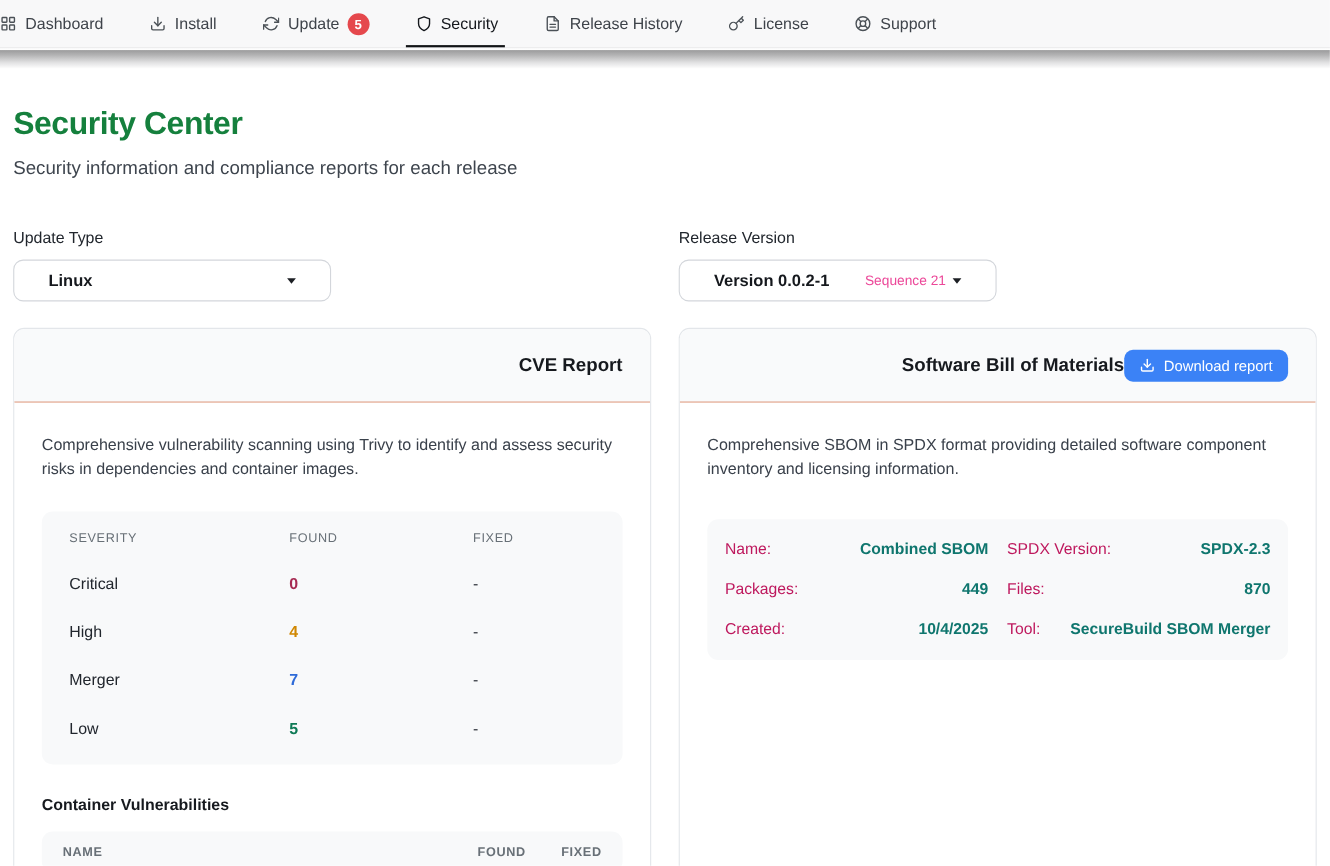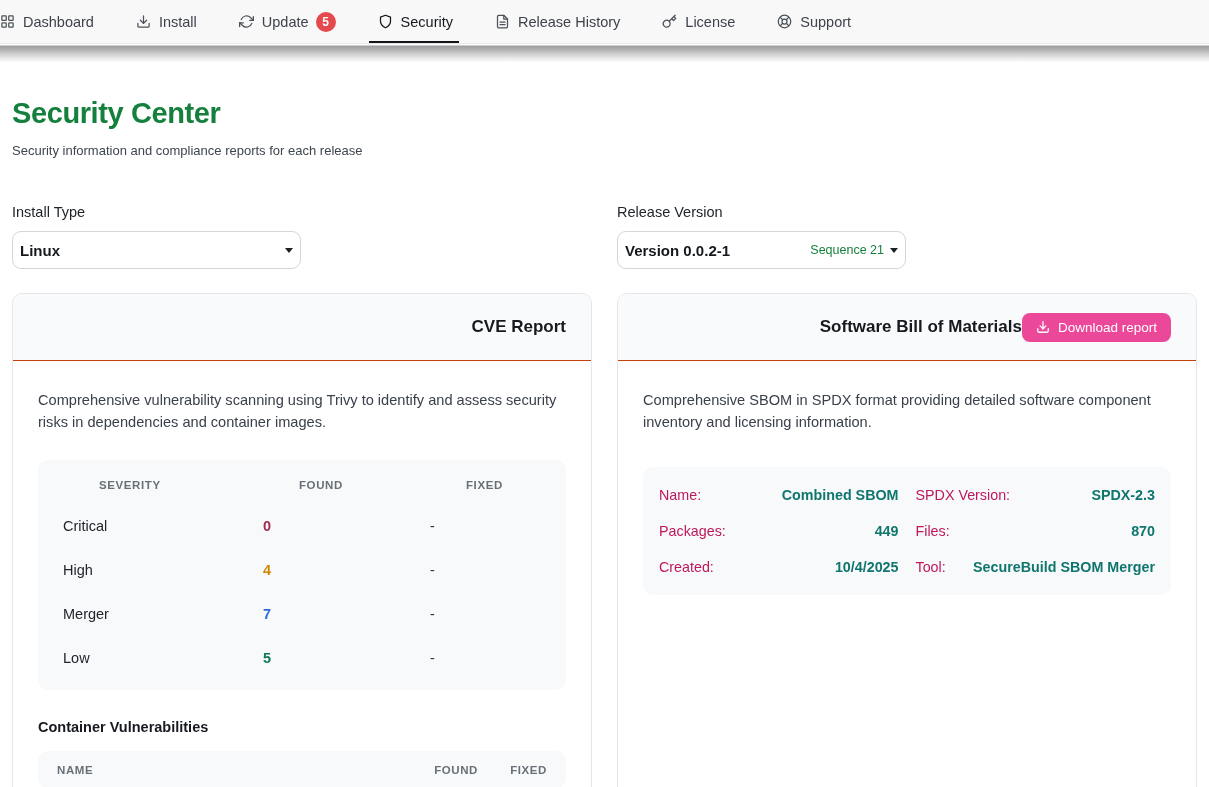"Security information and compliance" .subtitle { font-size: 13px -> 17px }
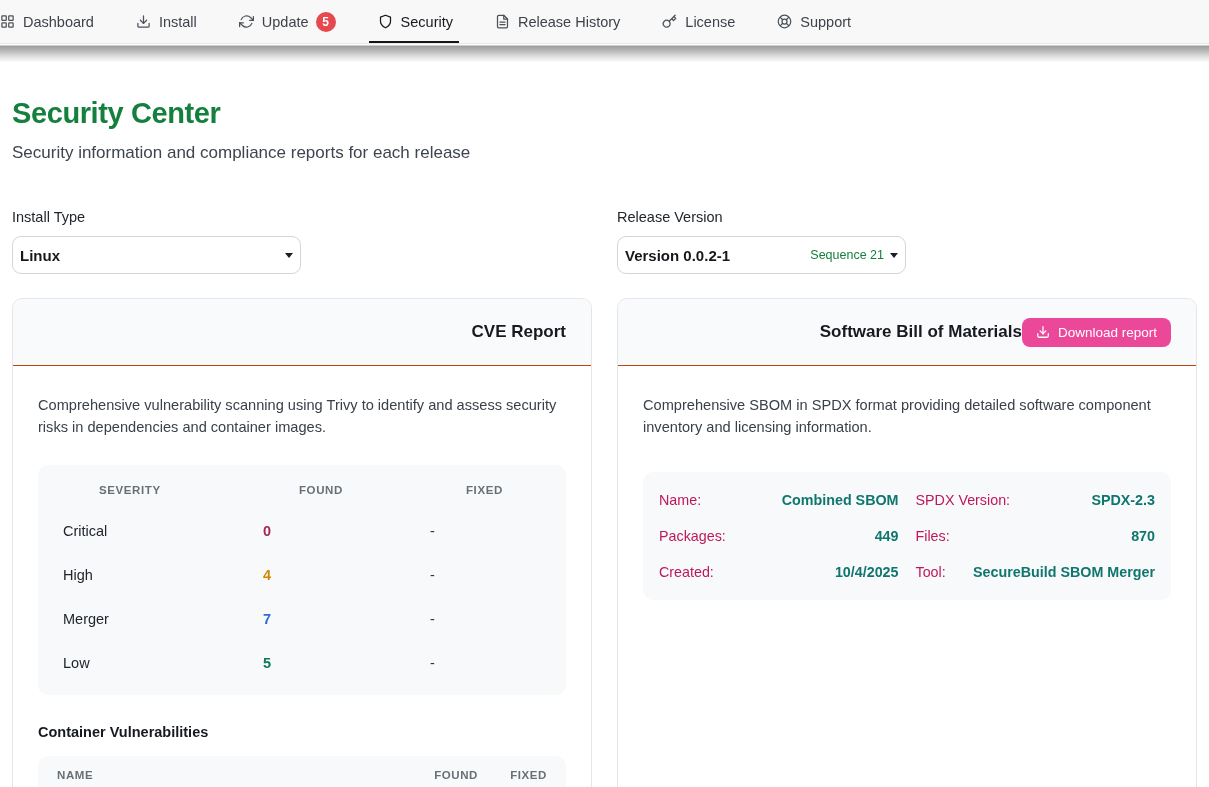"Install Type" label.filter-label { text: Install -> Update }
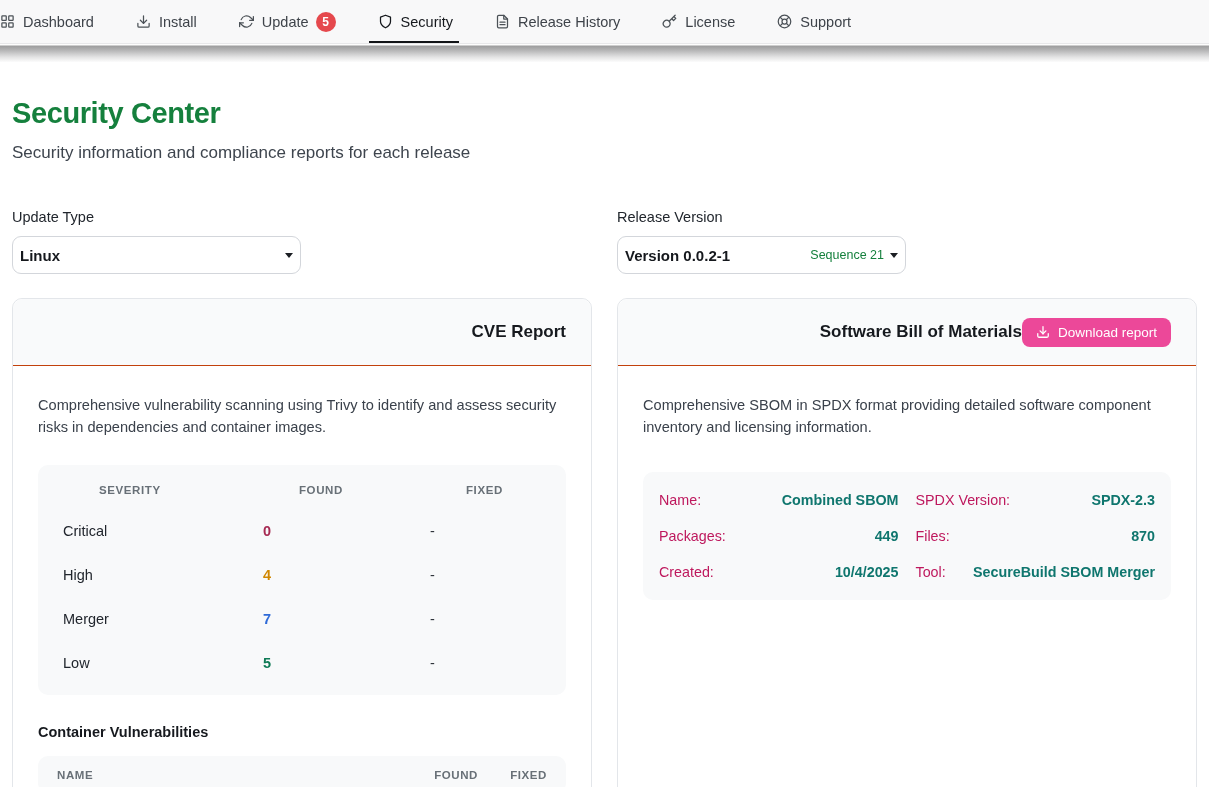"Linux" .select { padding: 0 7px -> 0 31px }
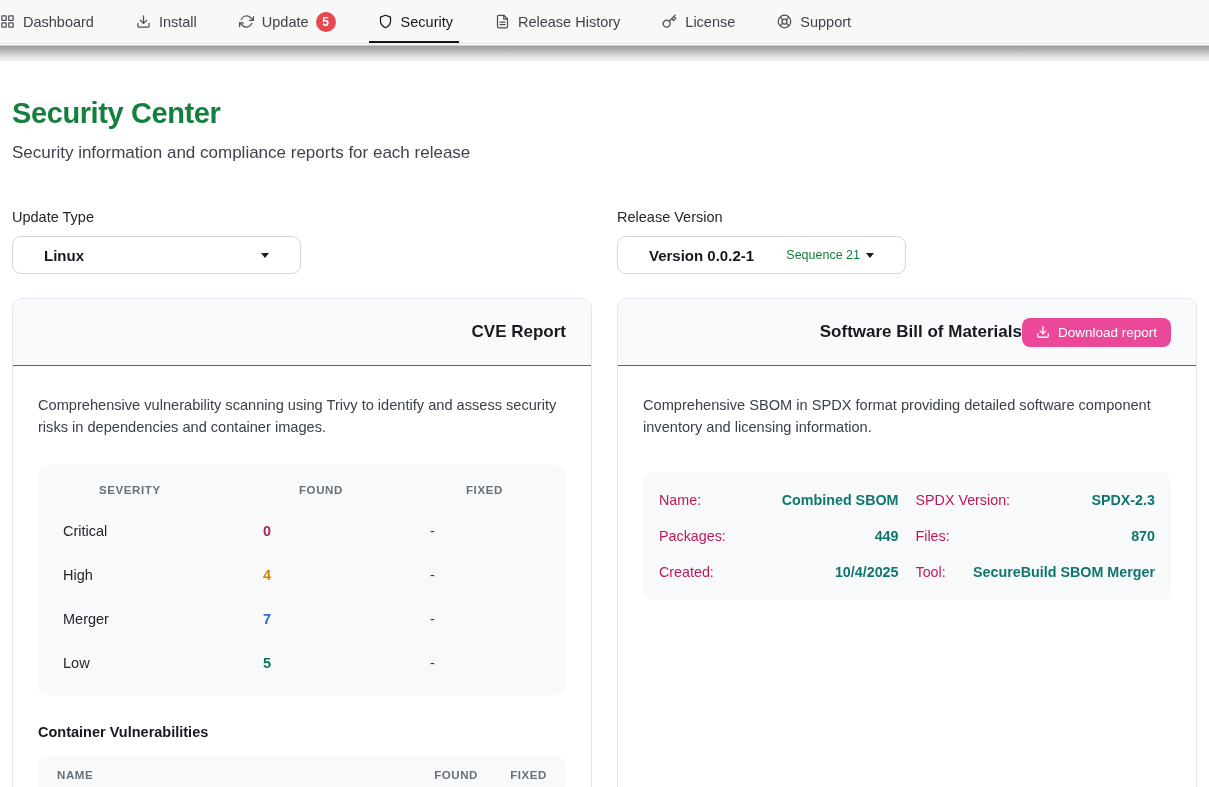"Sequence 21" .select-meta { color: #15803d -> #ec4899 }
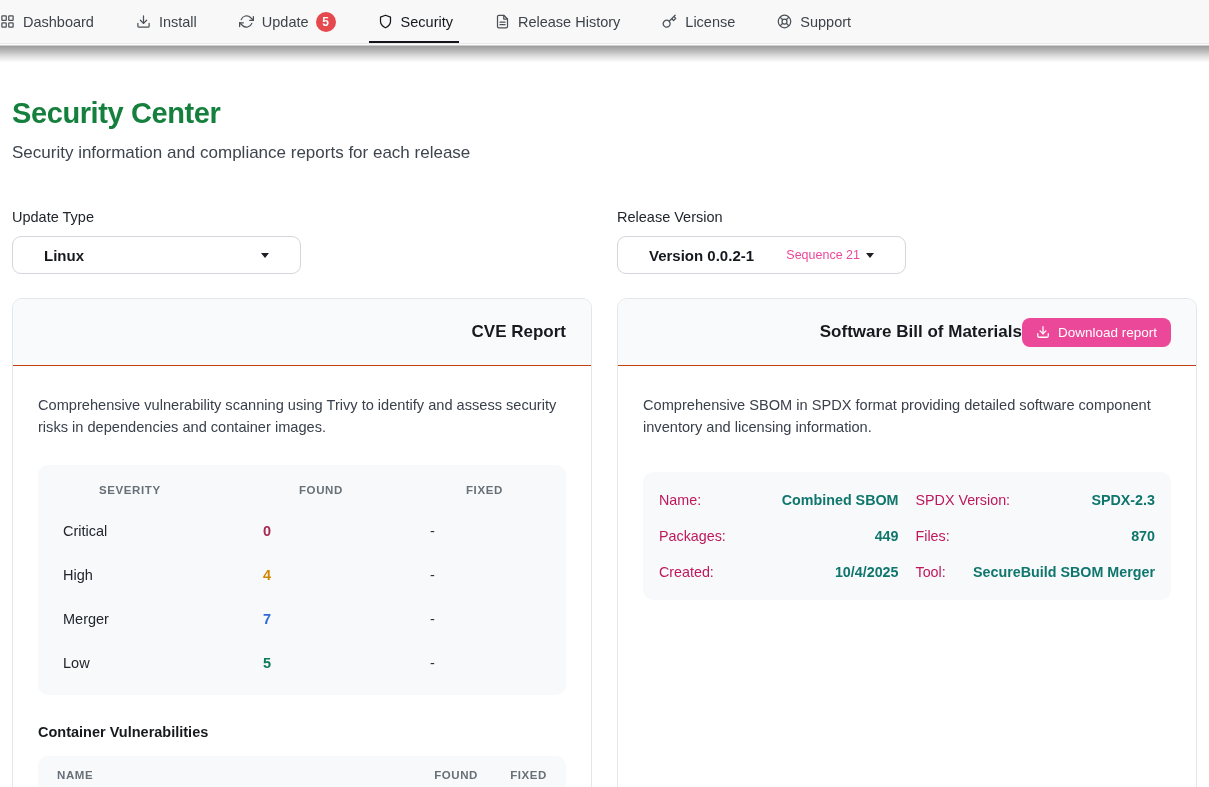"Download report" button.btn-primary { background: #ec4899 -> #3b82f6 }
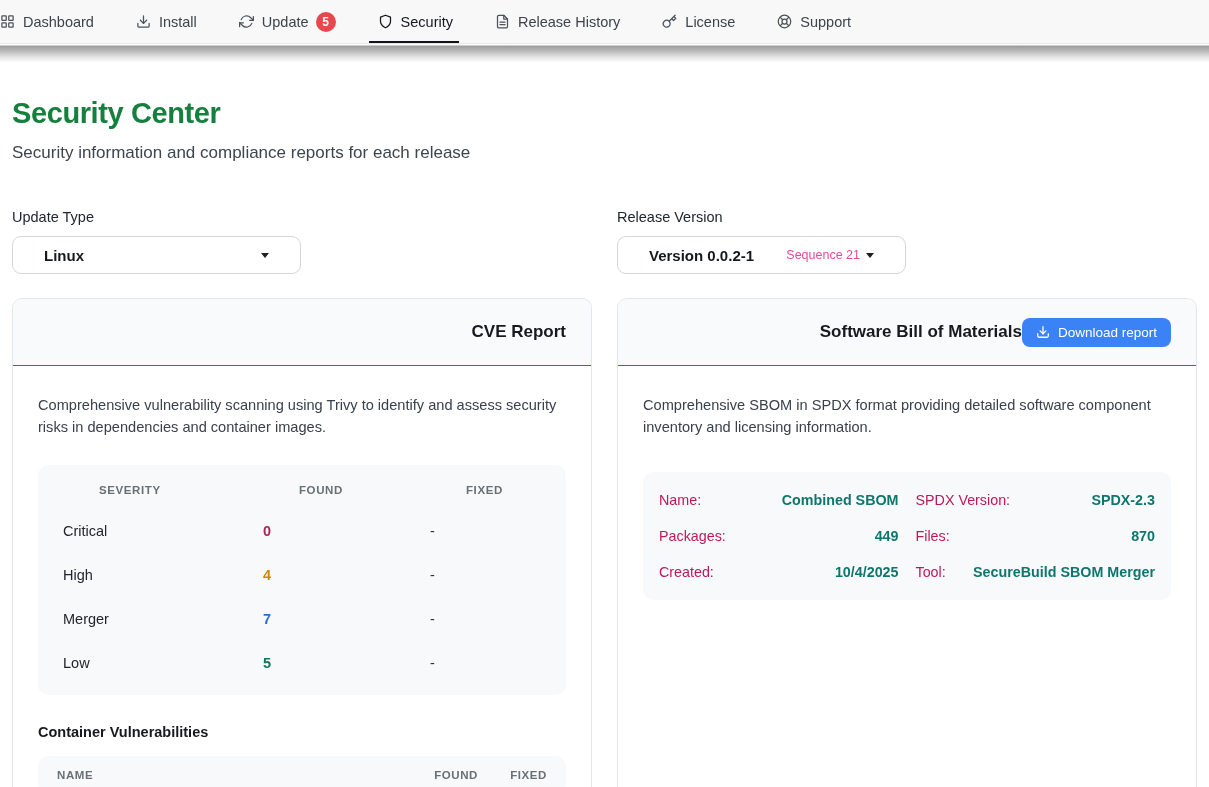"SEVERITY" .sev-head span { font-weight: 700 -> 400; margin-left: 36px -> none }
